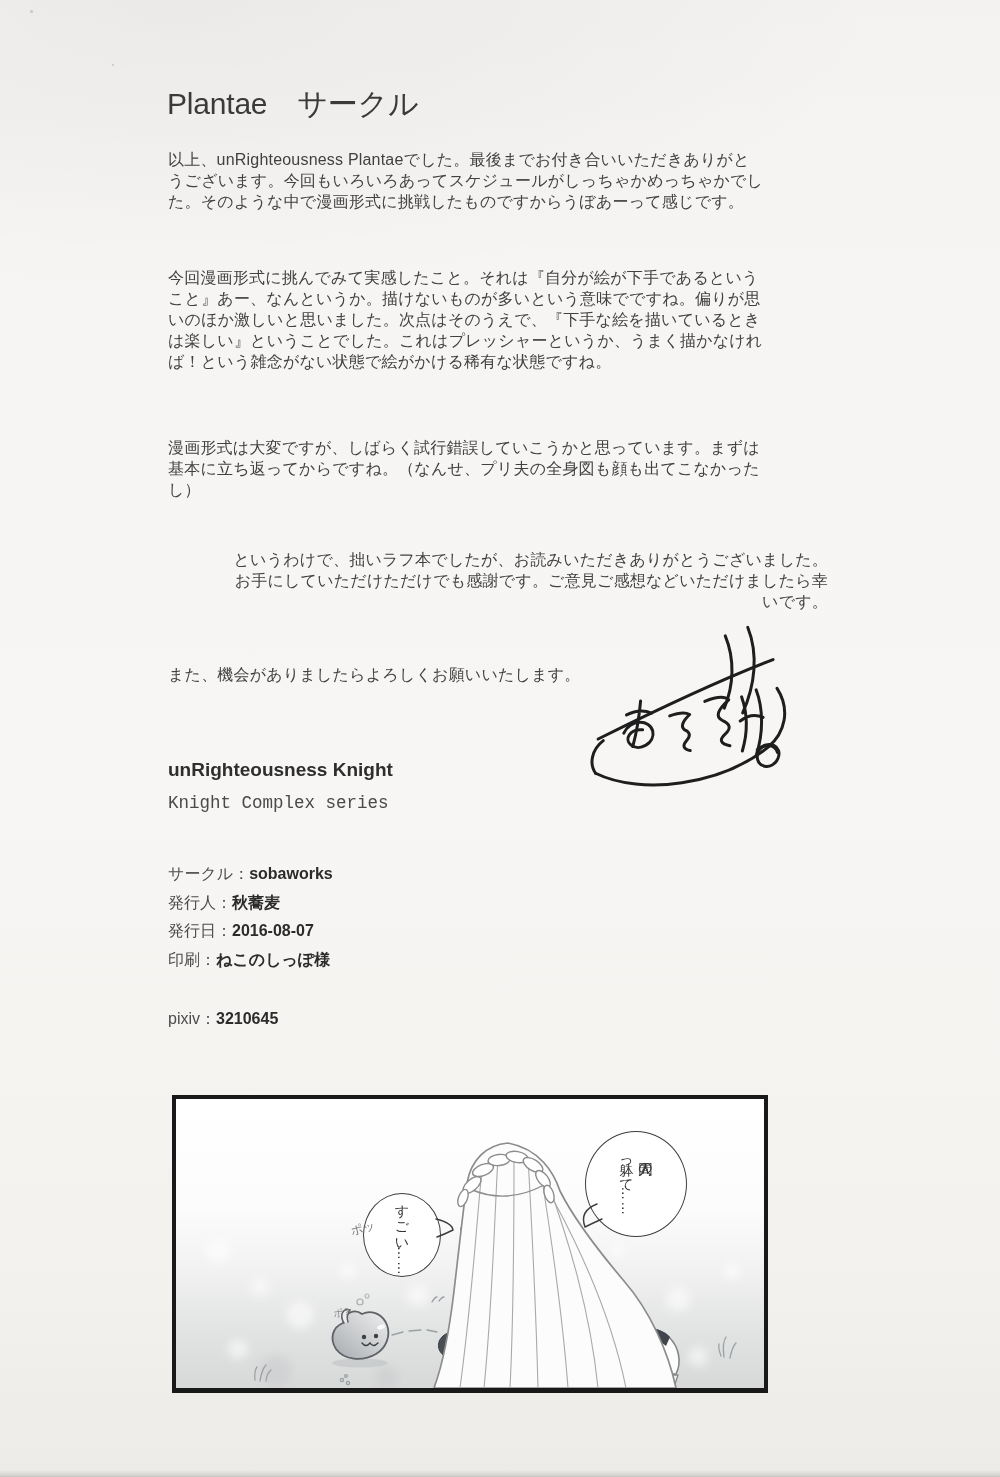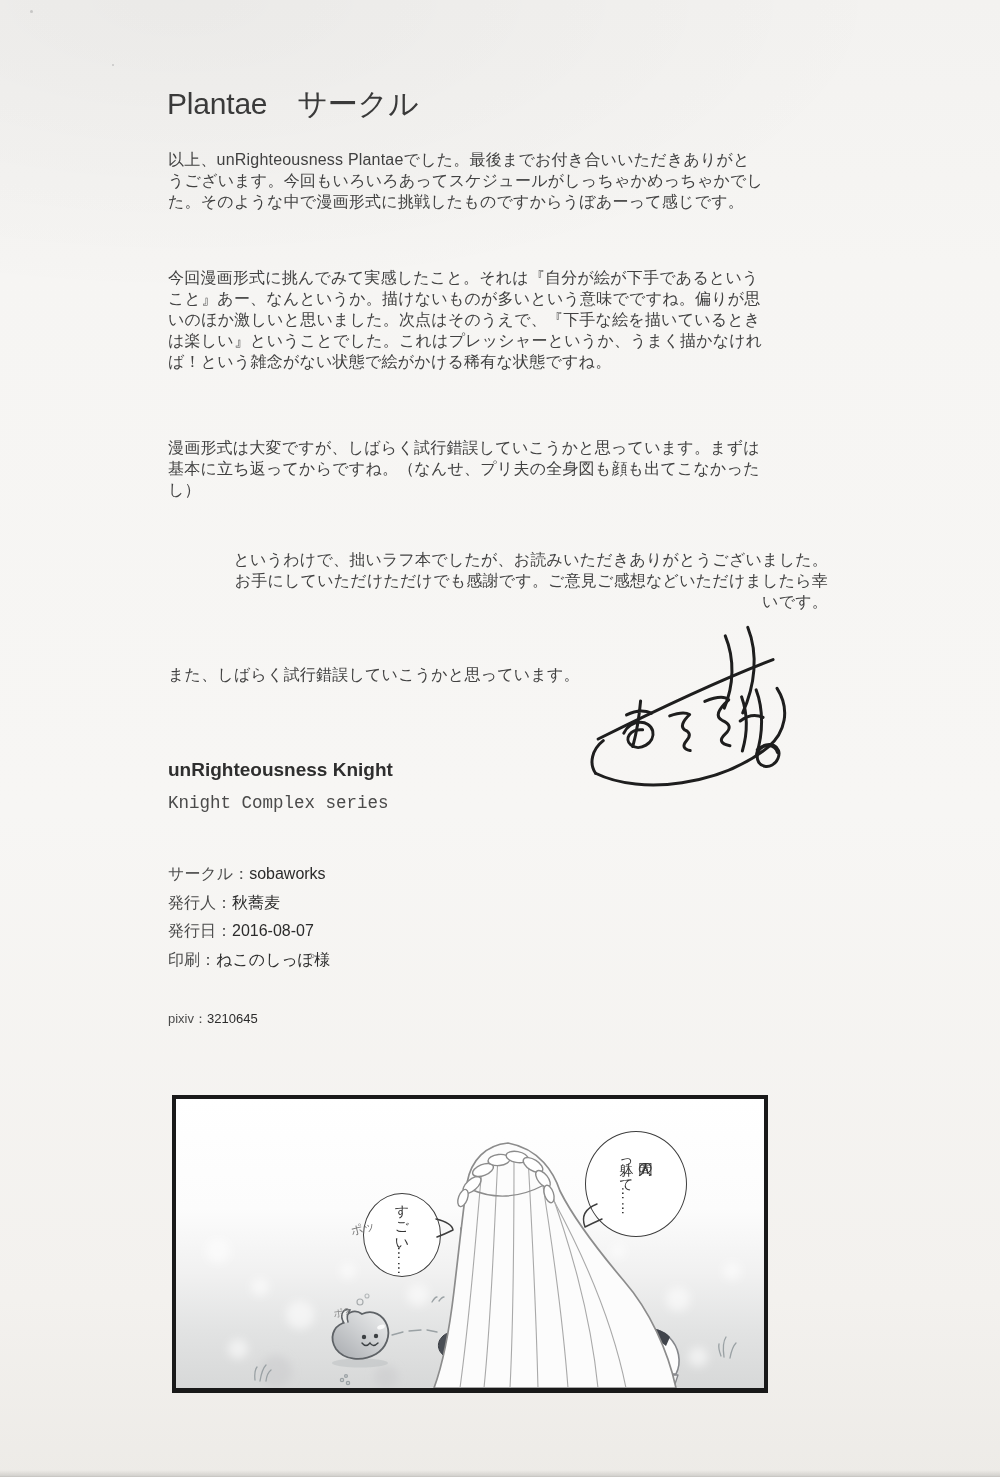"また、しばらく試行錯誤していこうかと思っています。" div.para { text: しばらく試行錯誤していこうかと思ってい -> 機会がありましたらよろしくお願いいたし }
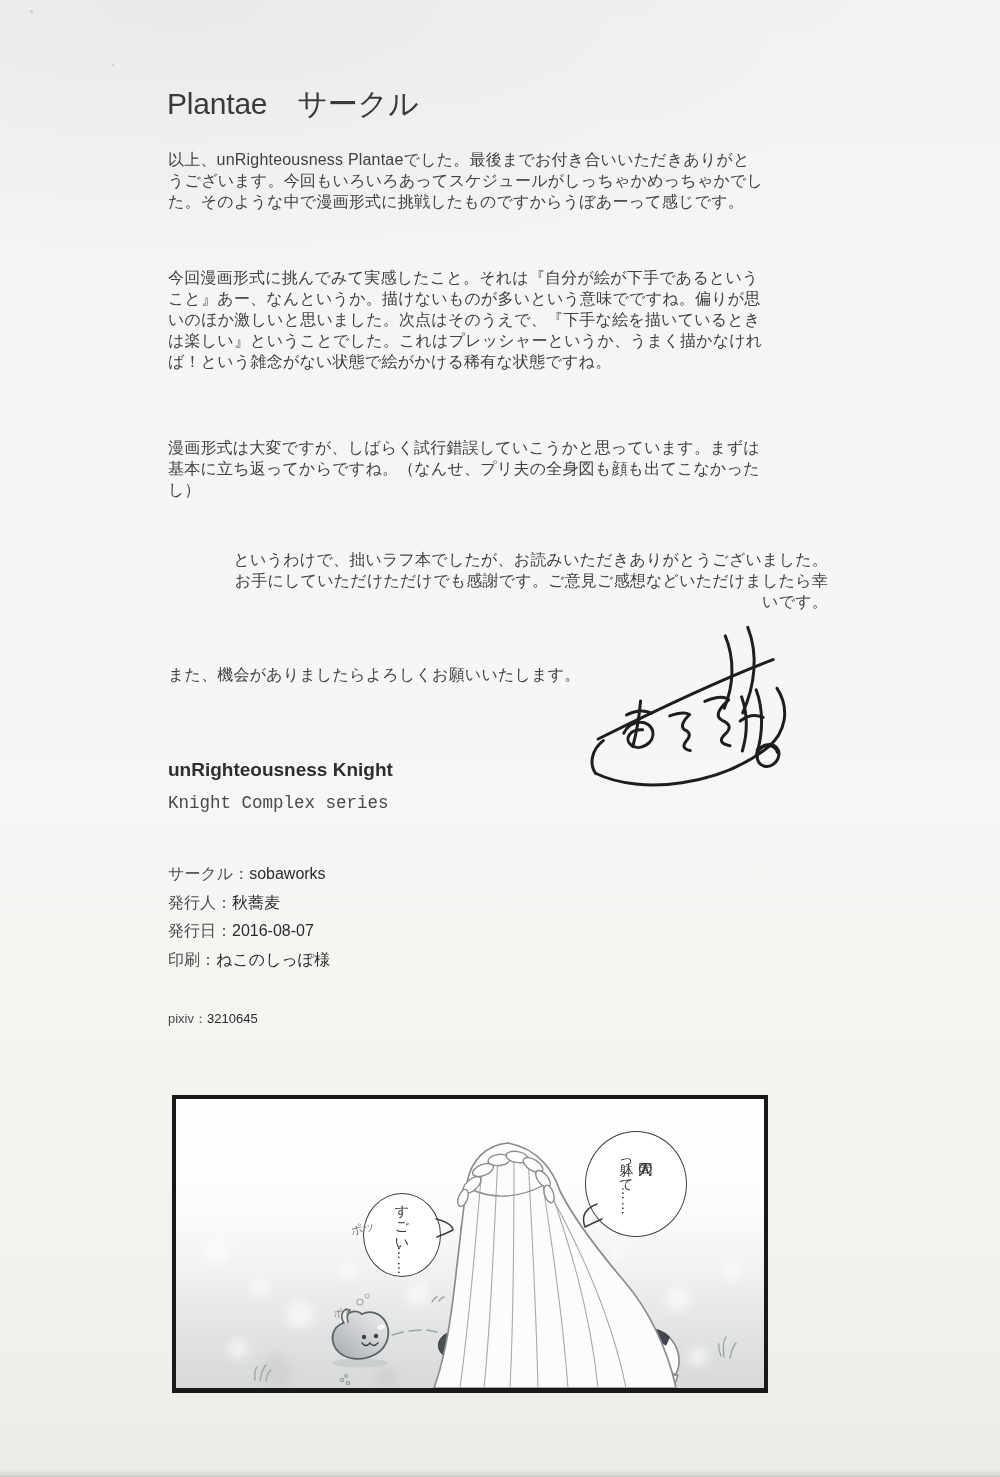"sobaworks" .row .val { font-weight: normal -> bold }
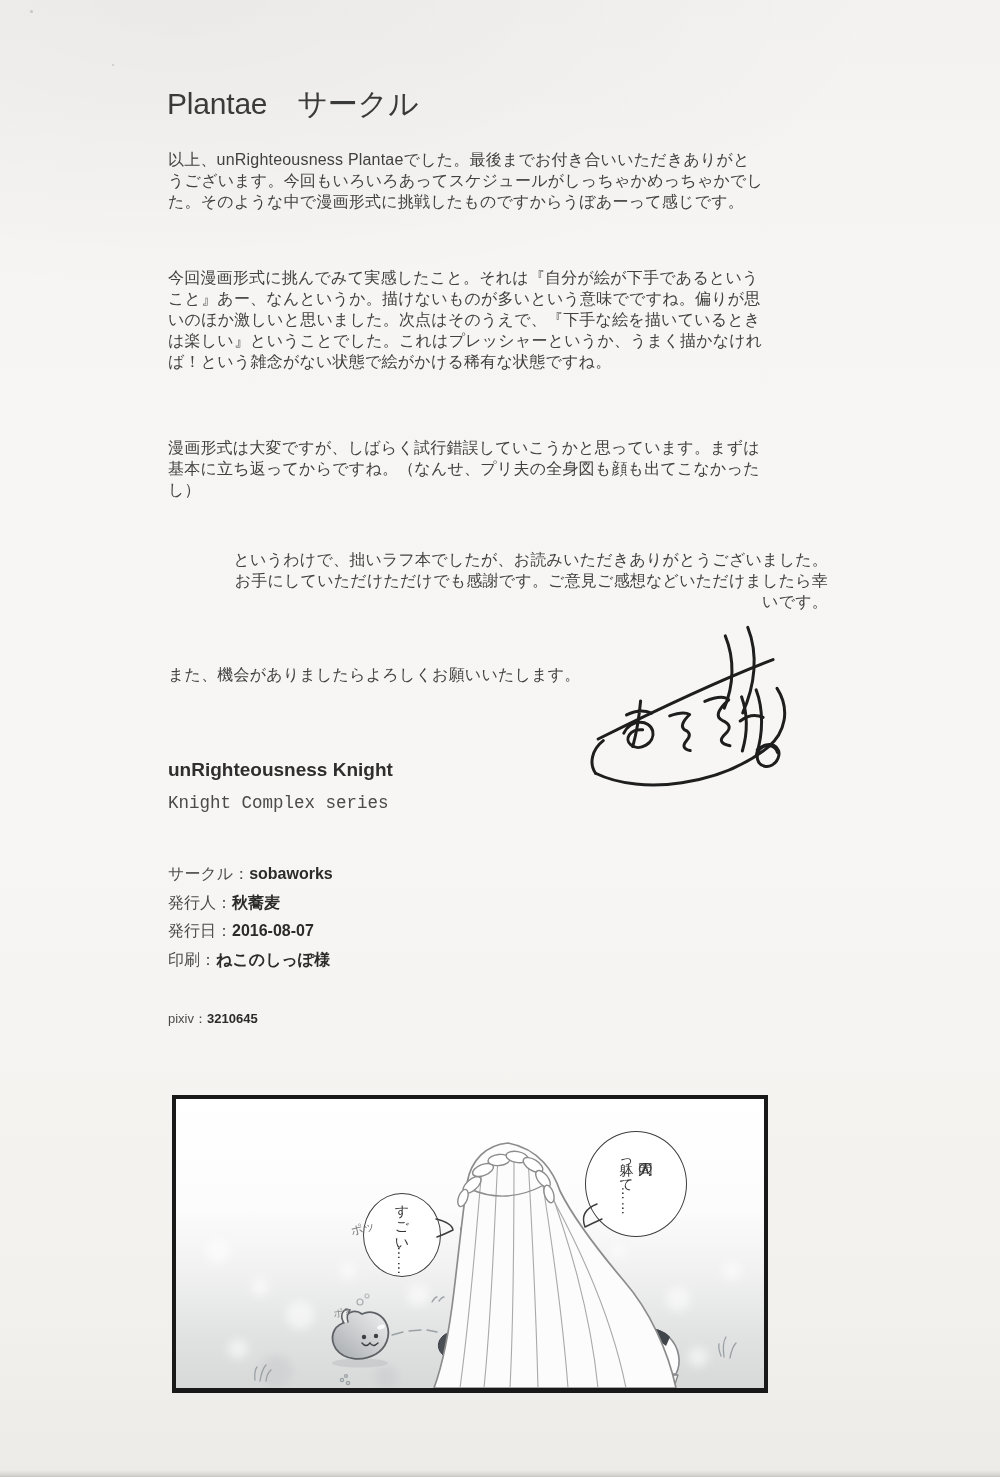"pixiv：3210645" .links { font-size: 13px -> 16px }
